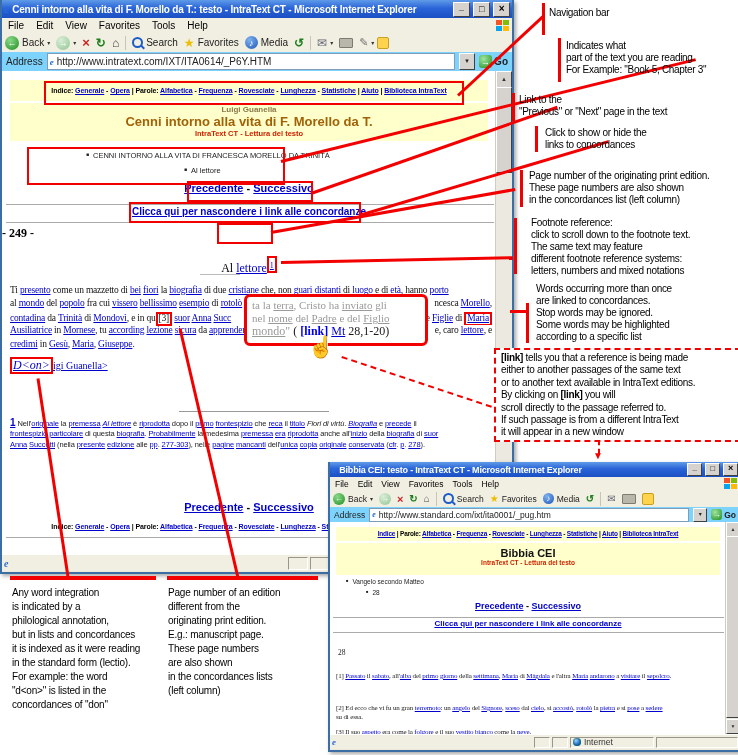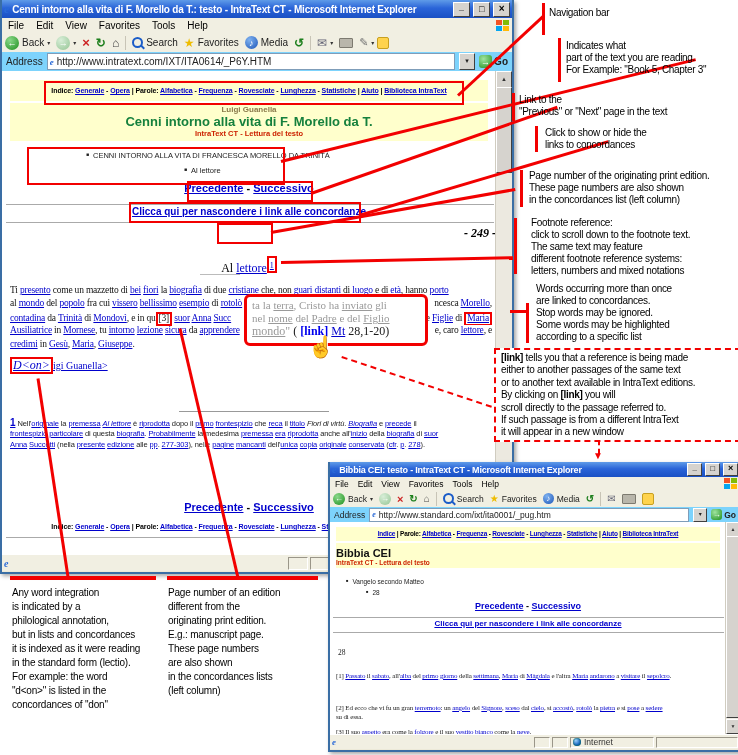"Cenni intorno alla vita di F. Morello da T." div { color: #15803d -> #a16207 }
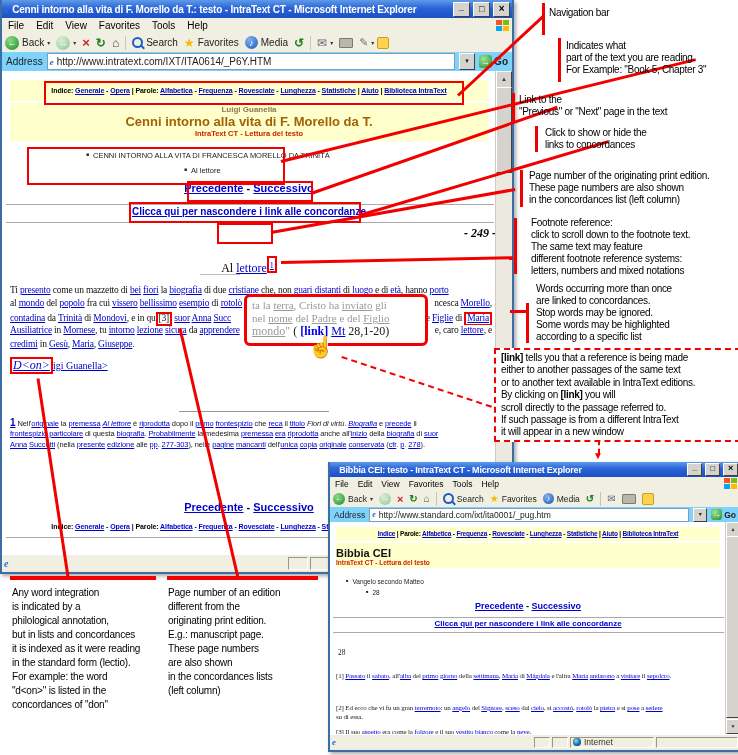"- 249 -" div.serif { font-style: italic -> none; text-align: right -> left }
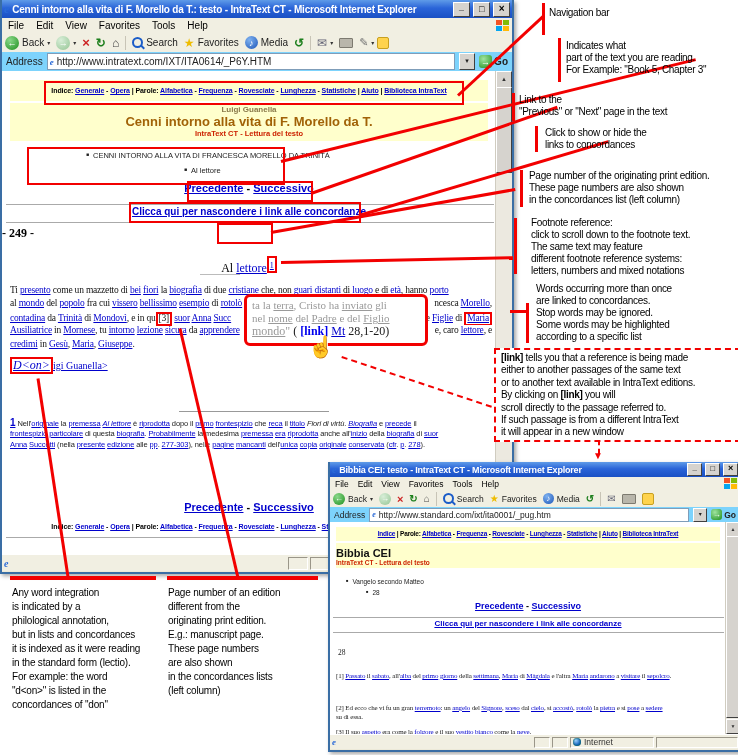"intorno" span.lnk { text: intorno -> according }
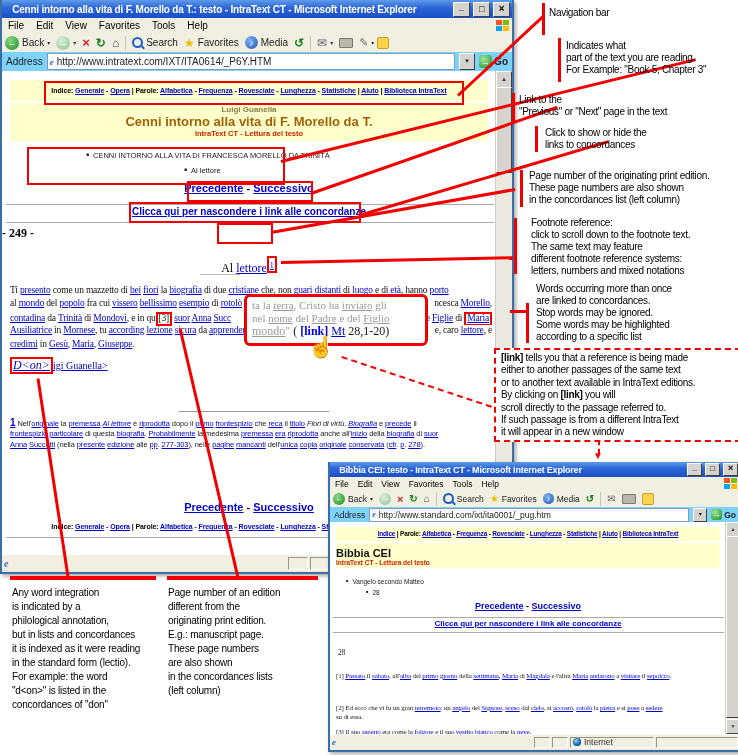"Bibbia CEI" div.ystrip { height: 25px -> 32px; text-align: none -> center }
